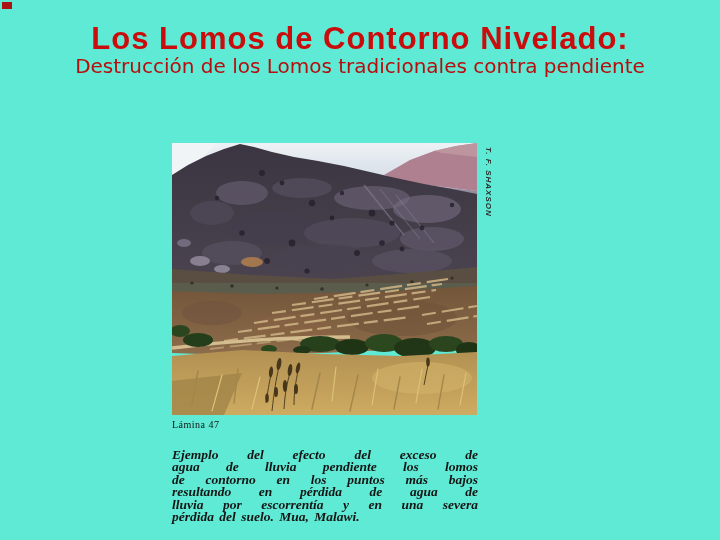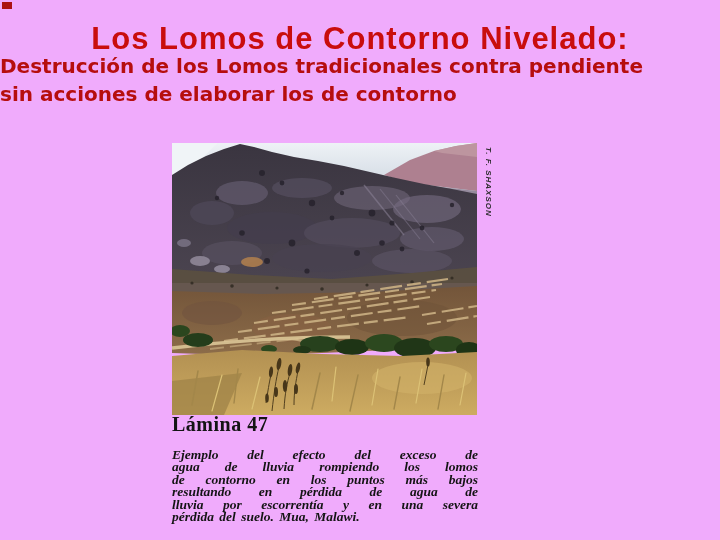"Los Lomos de Contorno Nivelado:" .slide { background: #f0abfc -> #5eead4 }
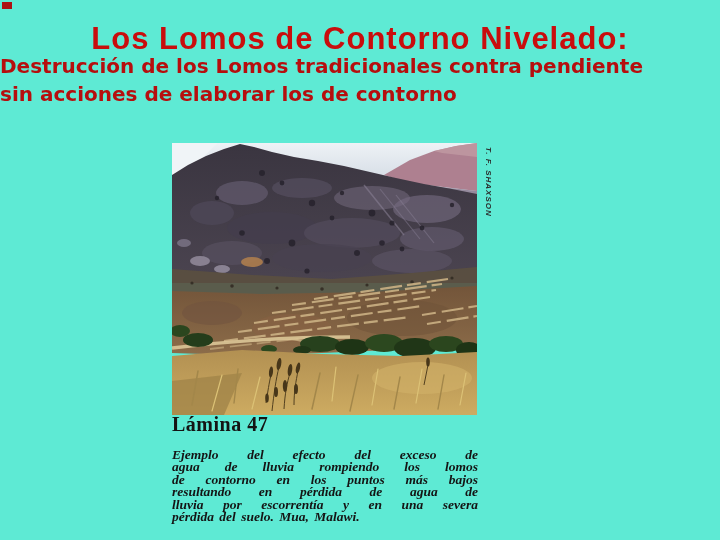"Destrucción de los Lomos tradicionales" .subtitle { font-weight: bold -> normal; text-align: none -> center }
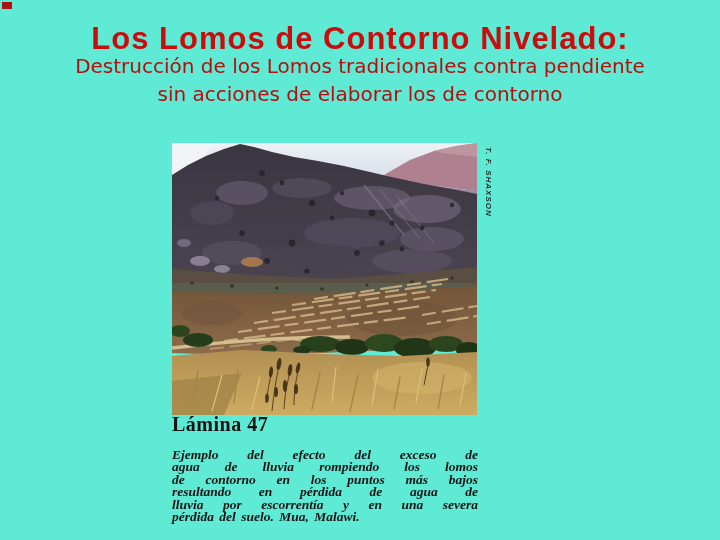"sin acciones de elaborar los" div { html: <div>sin acciones de elaborar los de contorno</div> -> none }
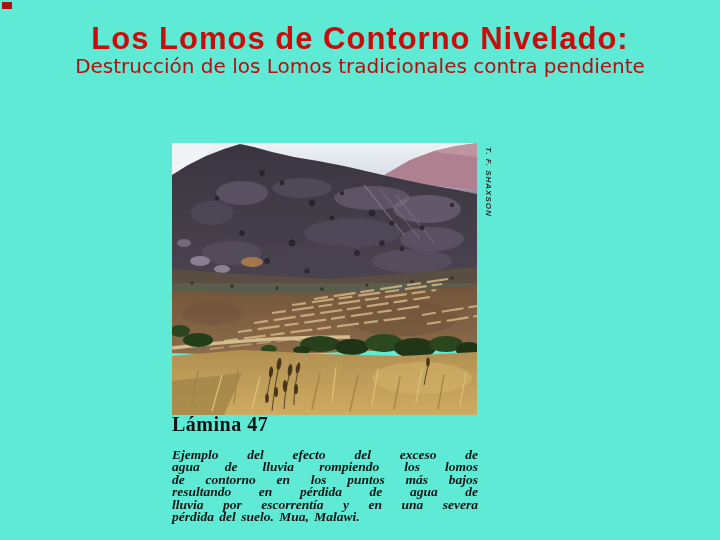"Lámina 47" .caption-title { font-size: 20px -> 10px; font-weight: bold -> normal }
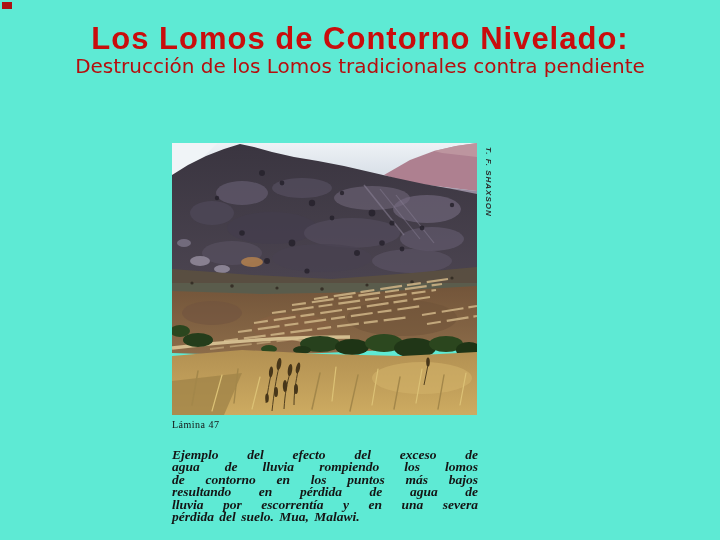"agua de lluvia rompiendo los" div.caption-line { text: rompiendo -> pendiente }
